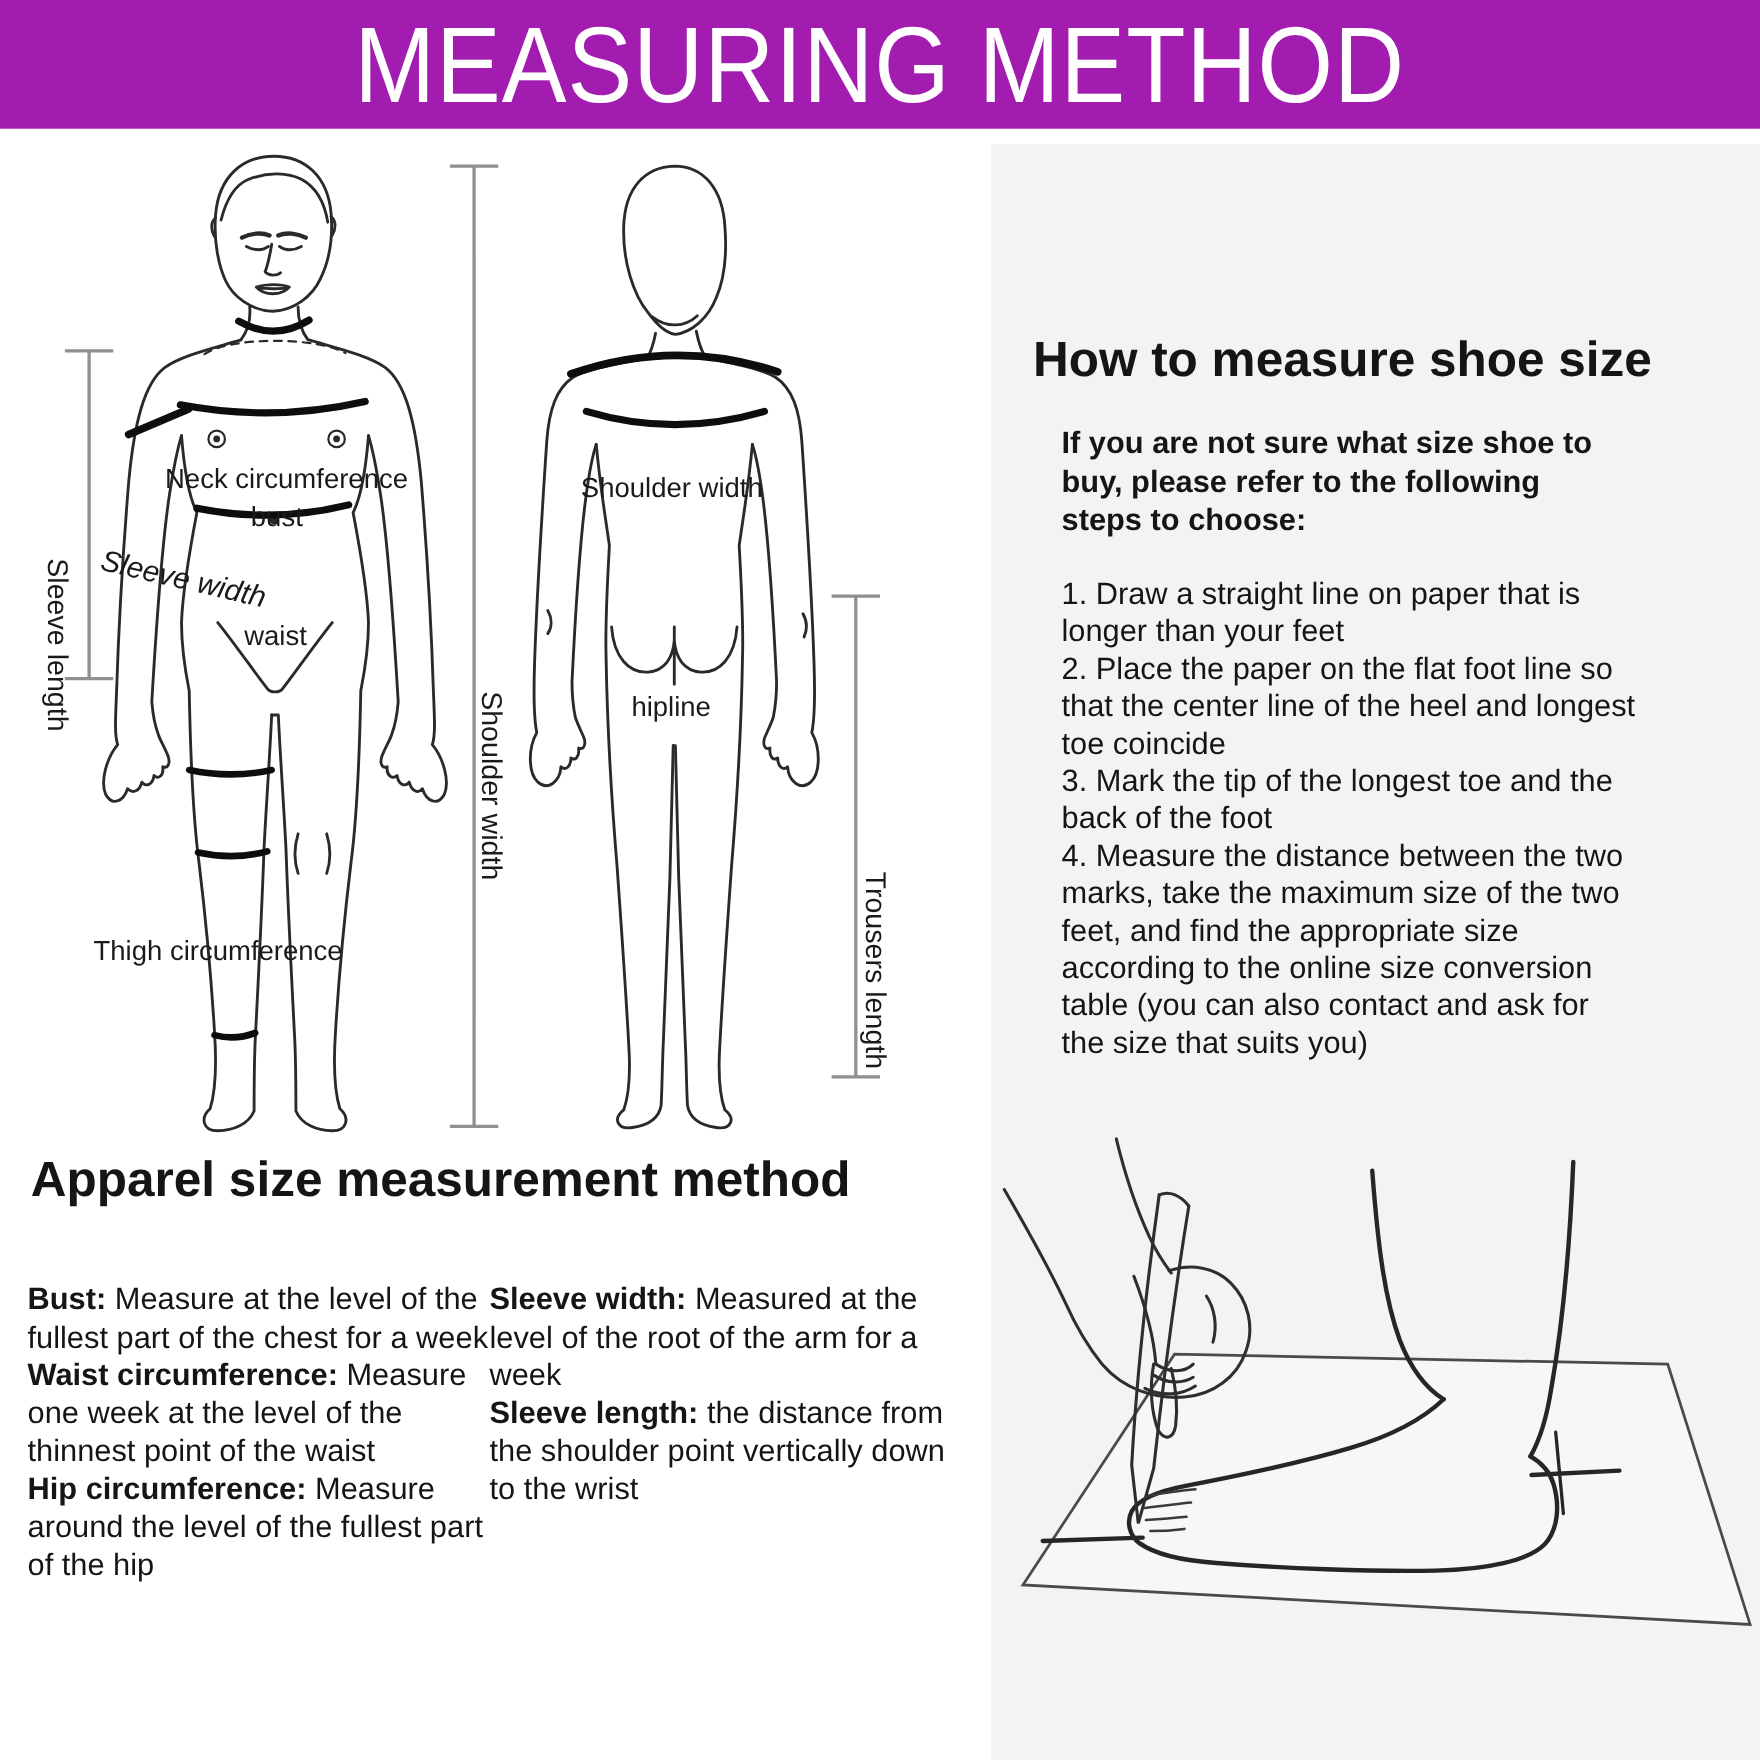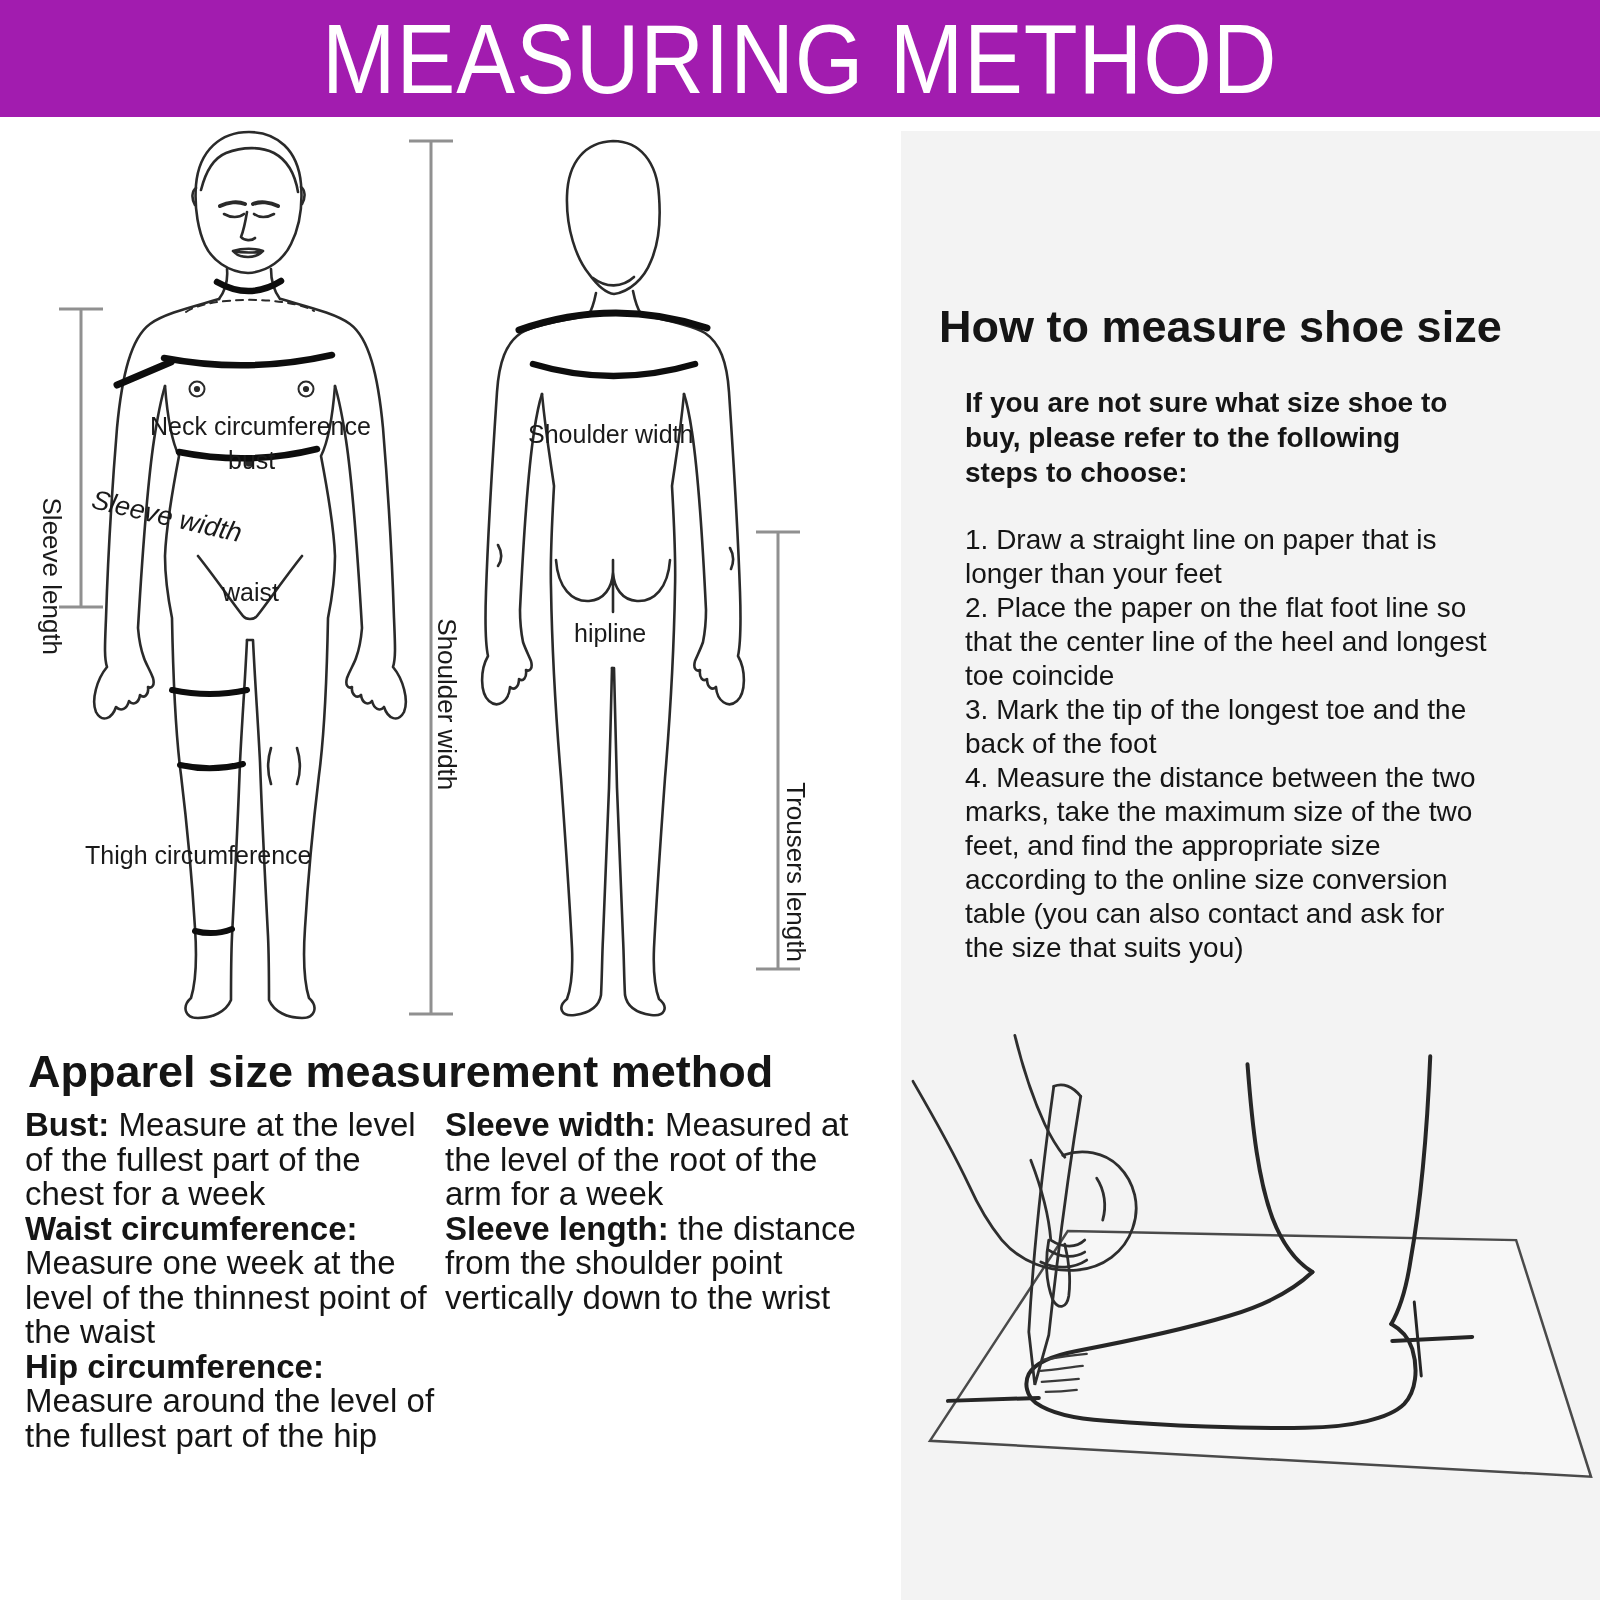"Neck circumference" .diagram { top: 117px -> 127px }
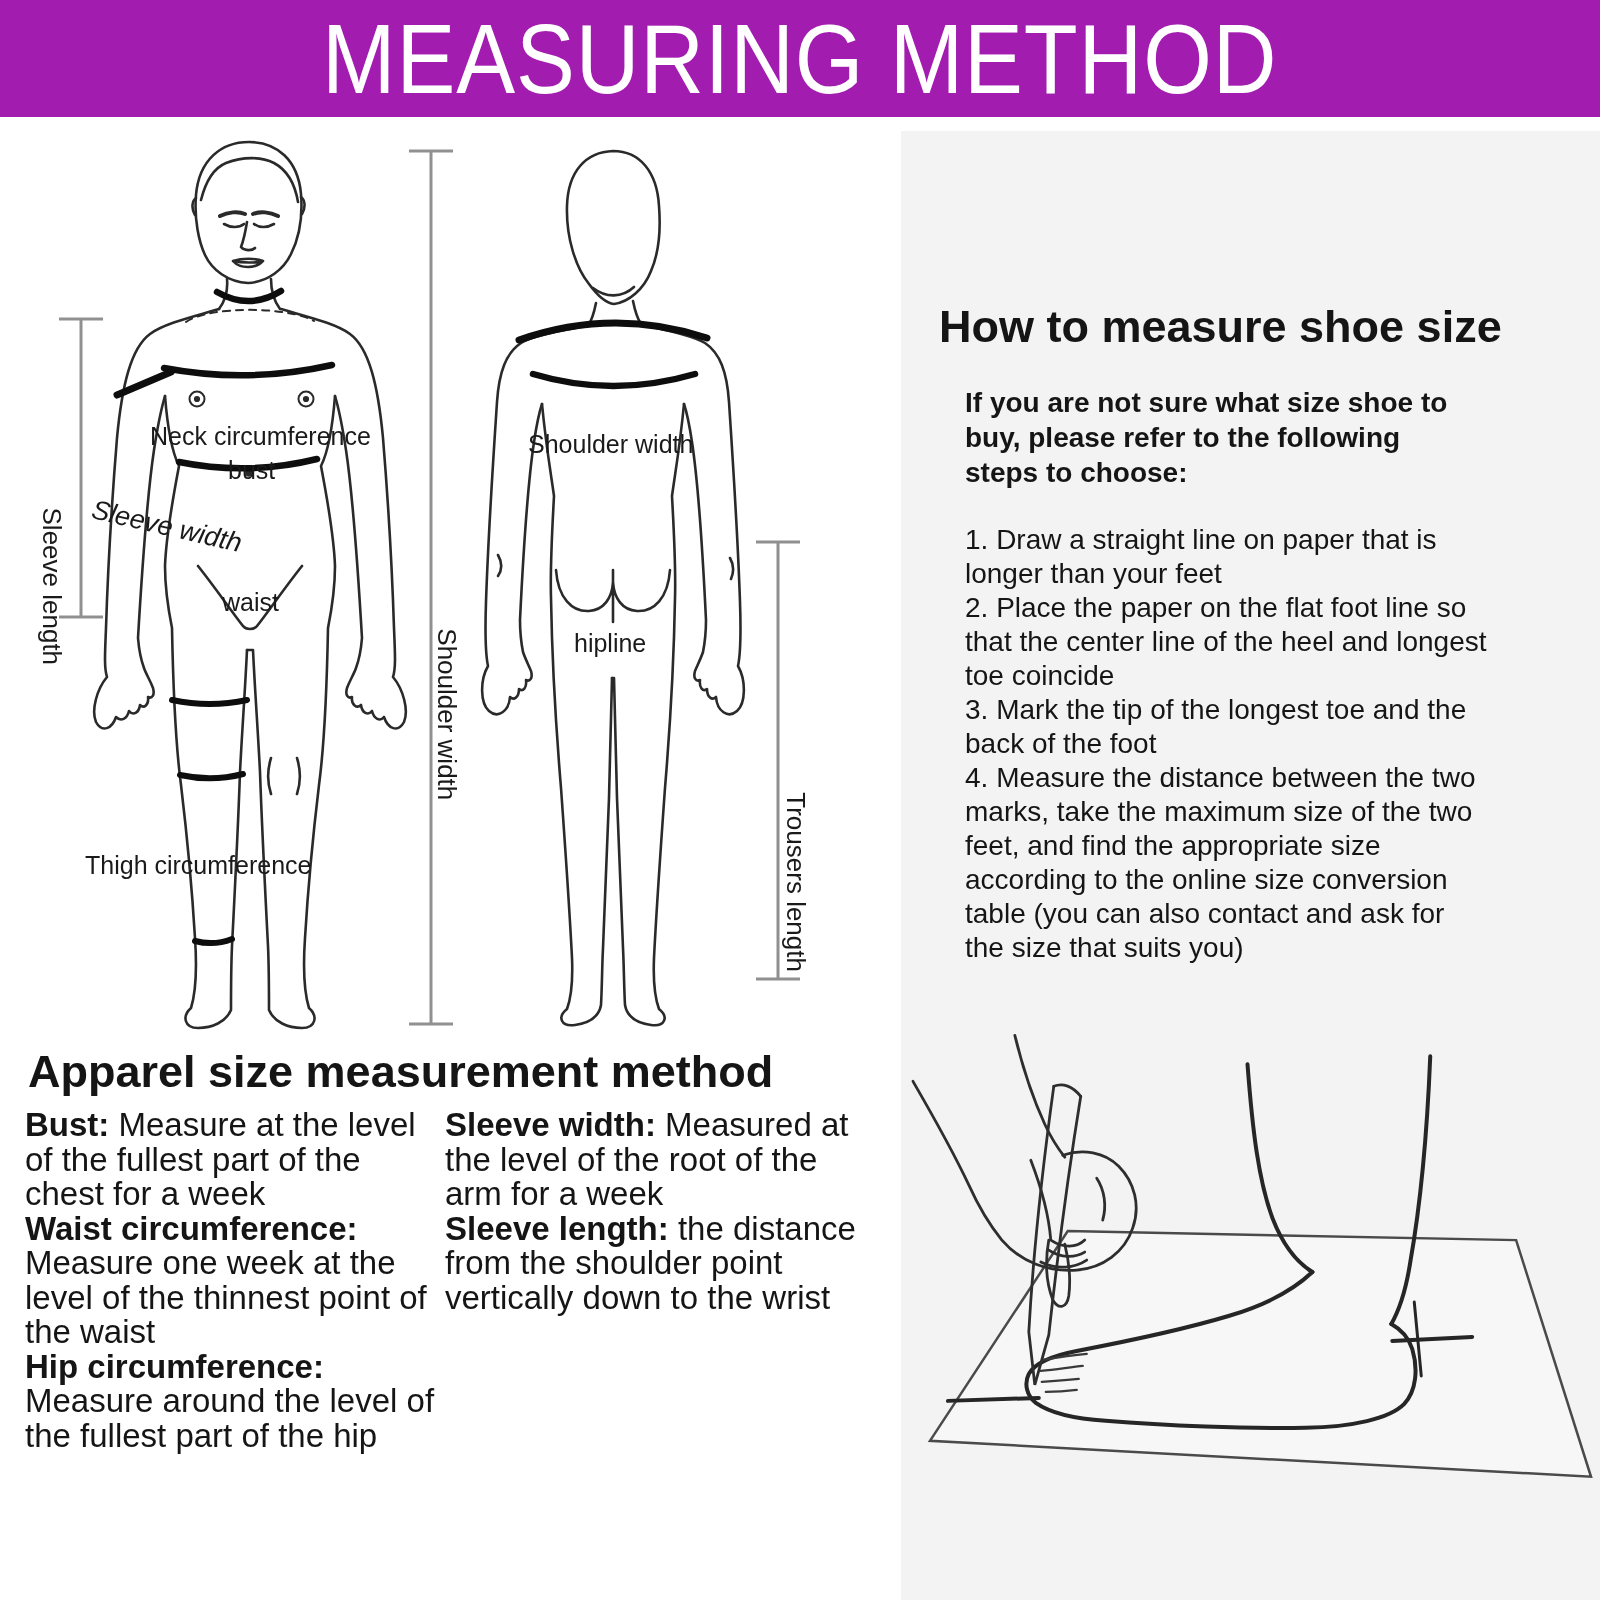"waist" div.dlabel { margin-top: 24px -> none }
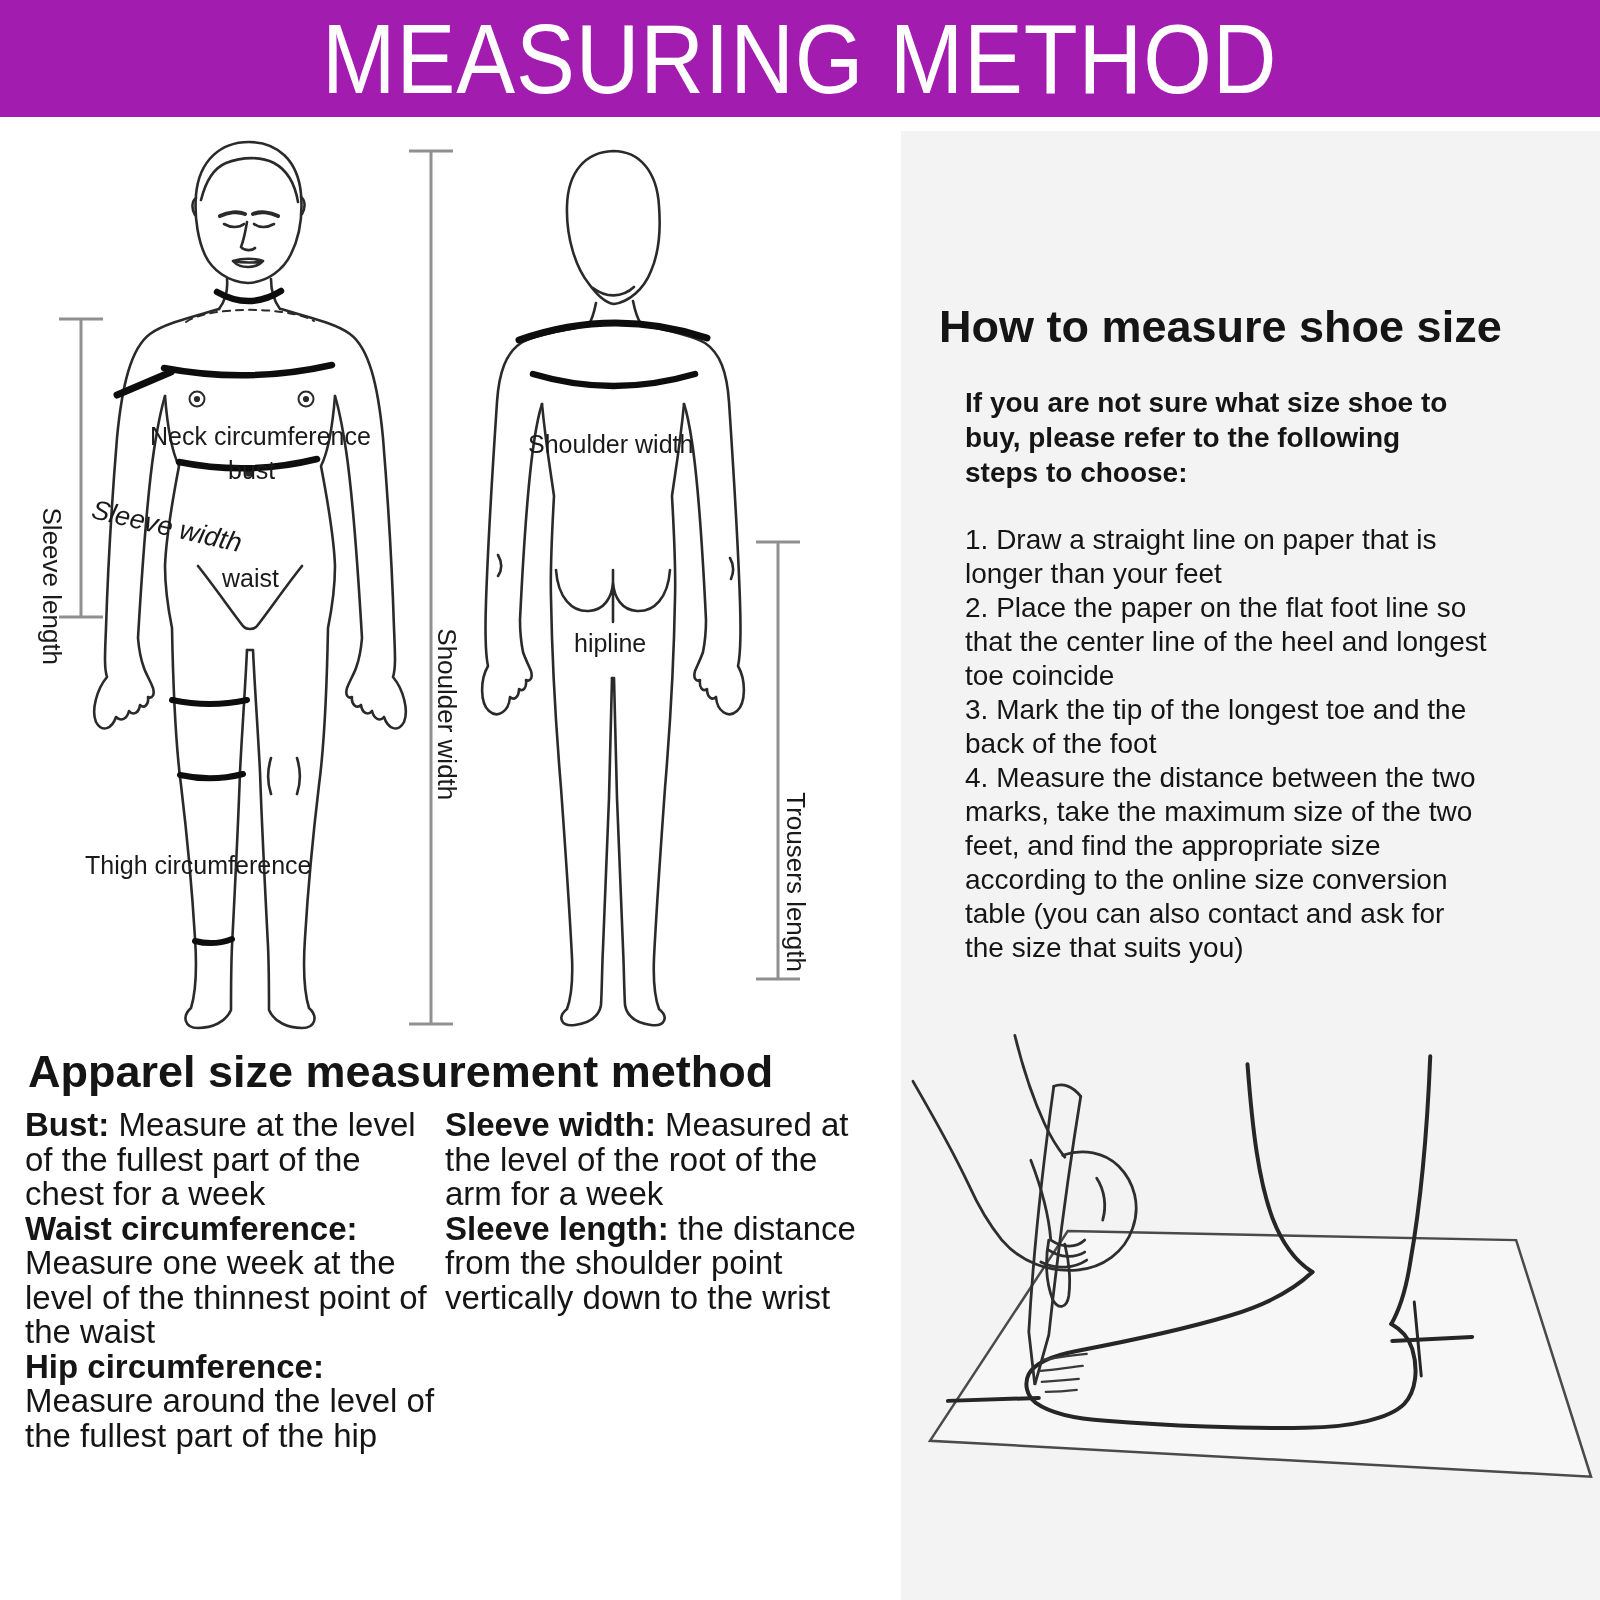"Bust: Measure at the level" .col { font-size: 33px -> 28px; top: 1108px -> 1164px }
